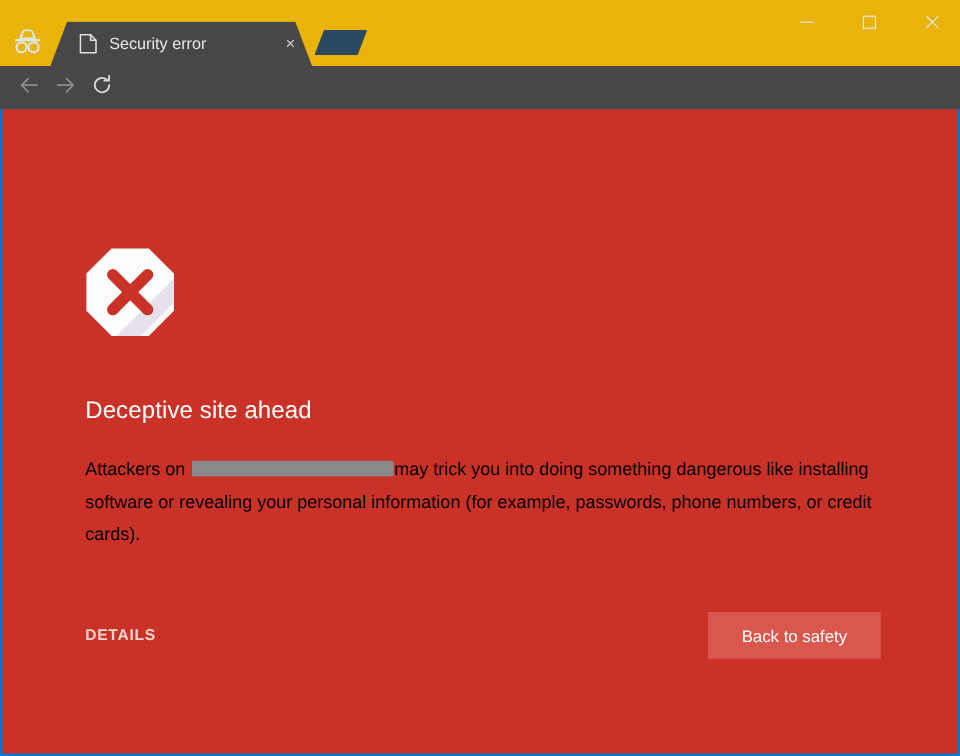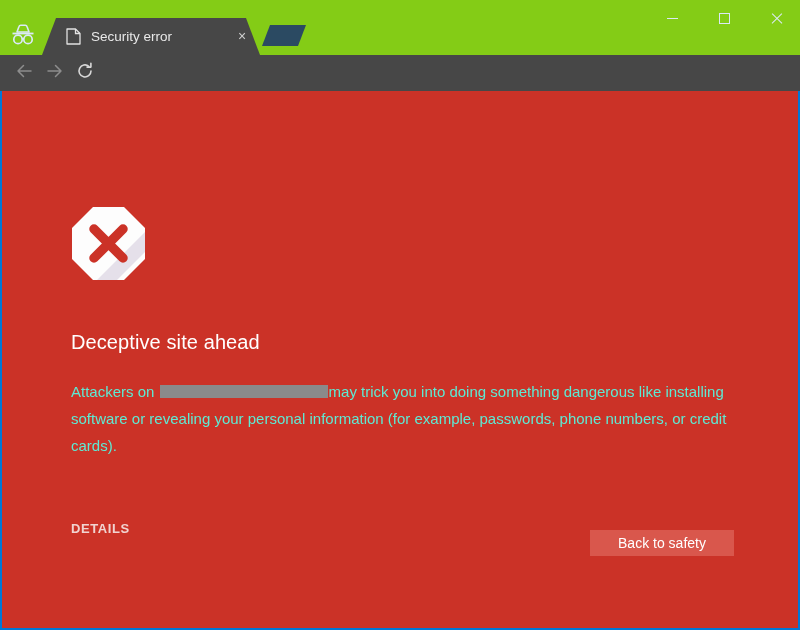"Security error" #titlebar { background: #84cc16 -> #eab308 }
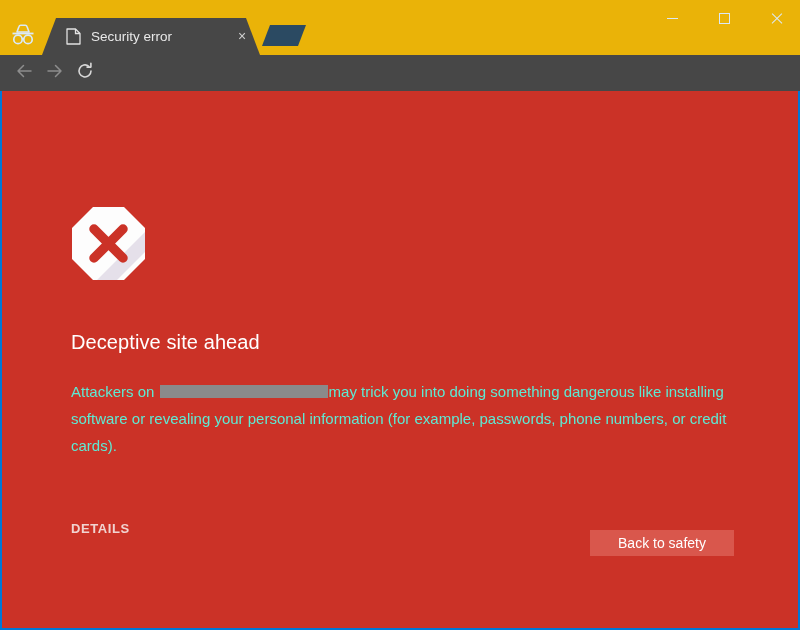"Attackers on may trick you" #page-paragraph { color: #5eead4 -> #000000 }
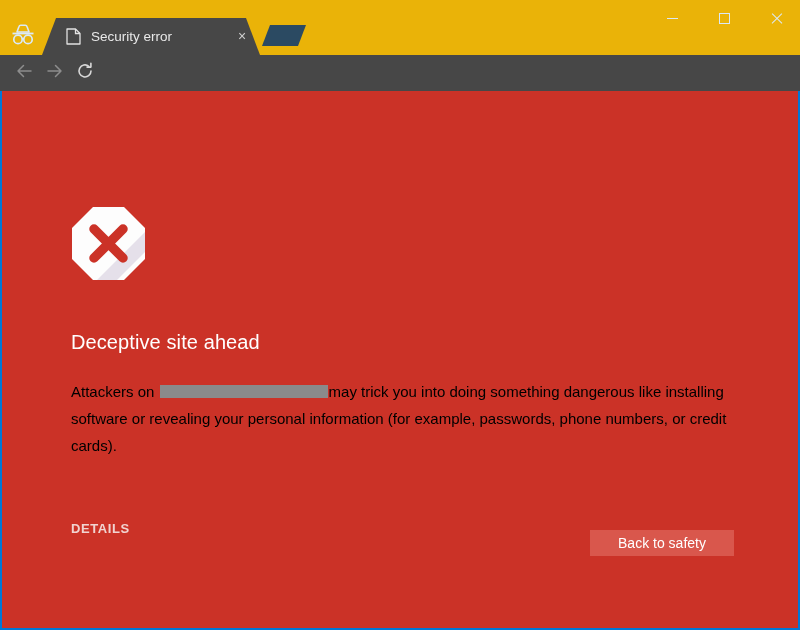"Back to safety" #back-to-safety { height: 26px -> 39px; top: 439px -> 419px }
